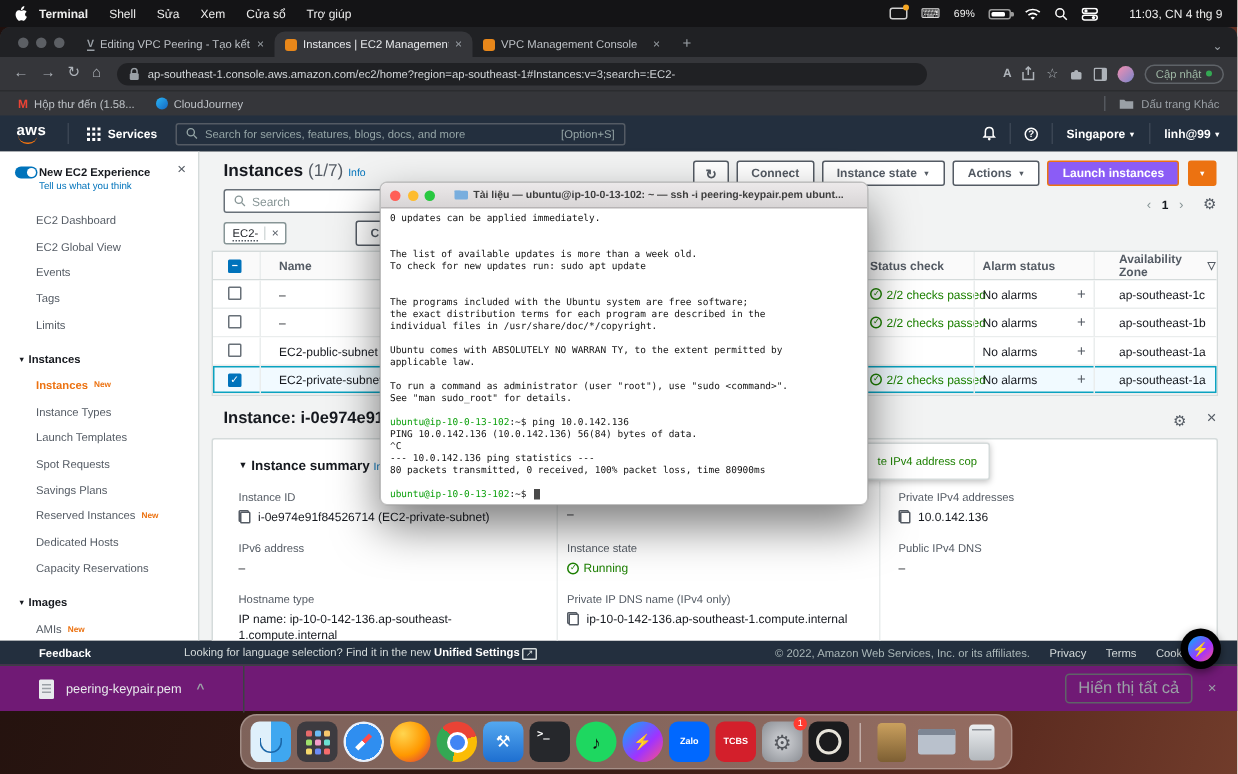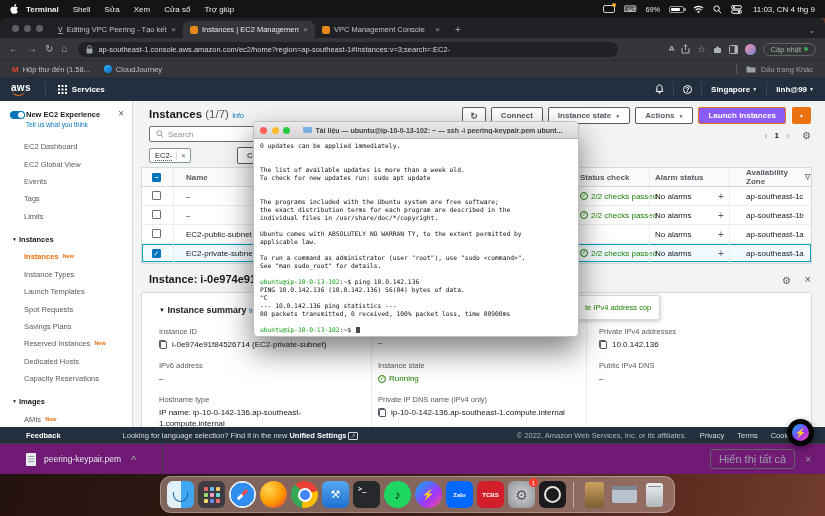"11:03, CN 4 thg 9" .clock { margin-left: 2px -> 12px }
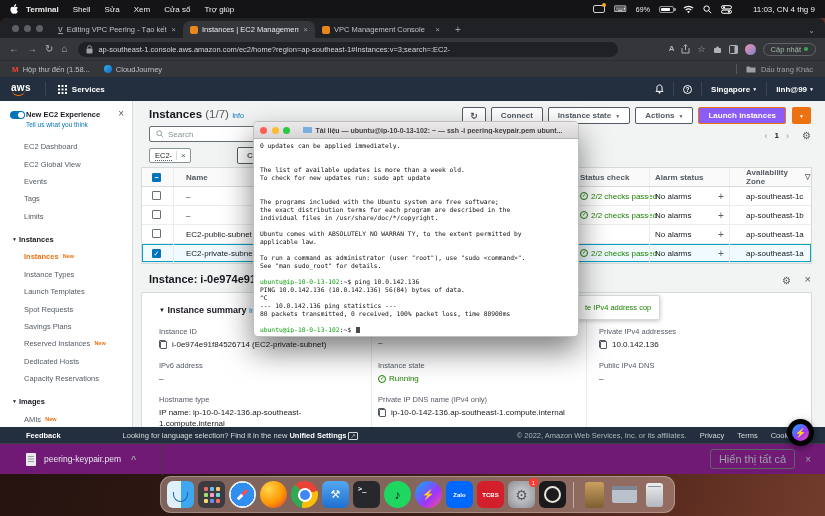"Search for services, features, blogs," div.aws-search { html: none -> <div> <span> <svg> <circle></circle> <line></line> </svg> </span> <span>Search for services, features, blogs, docs, and more</span> <span>[Option+S]</span> </div> }
